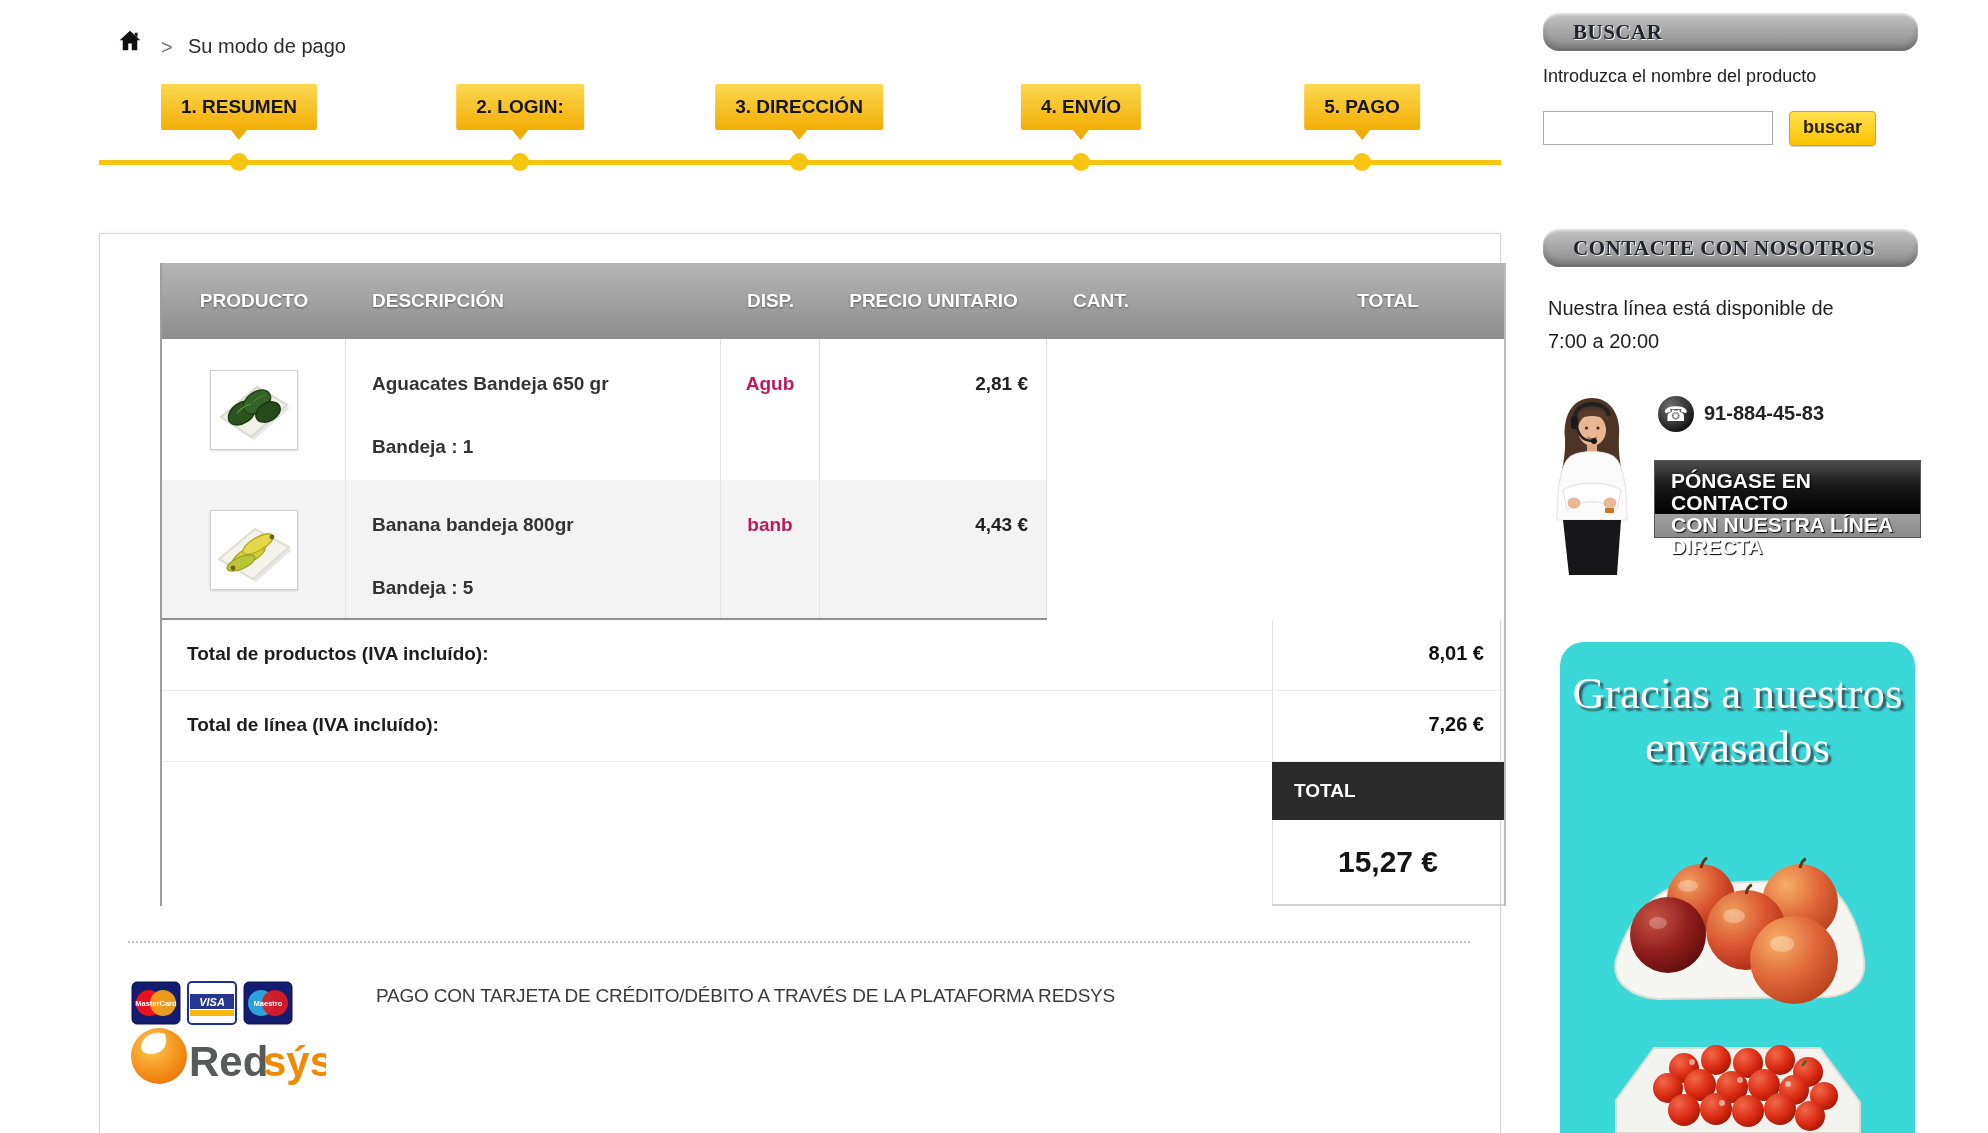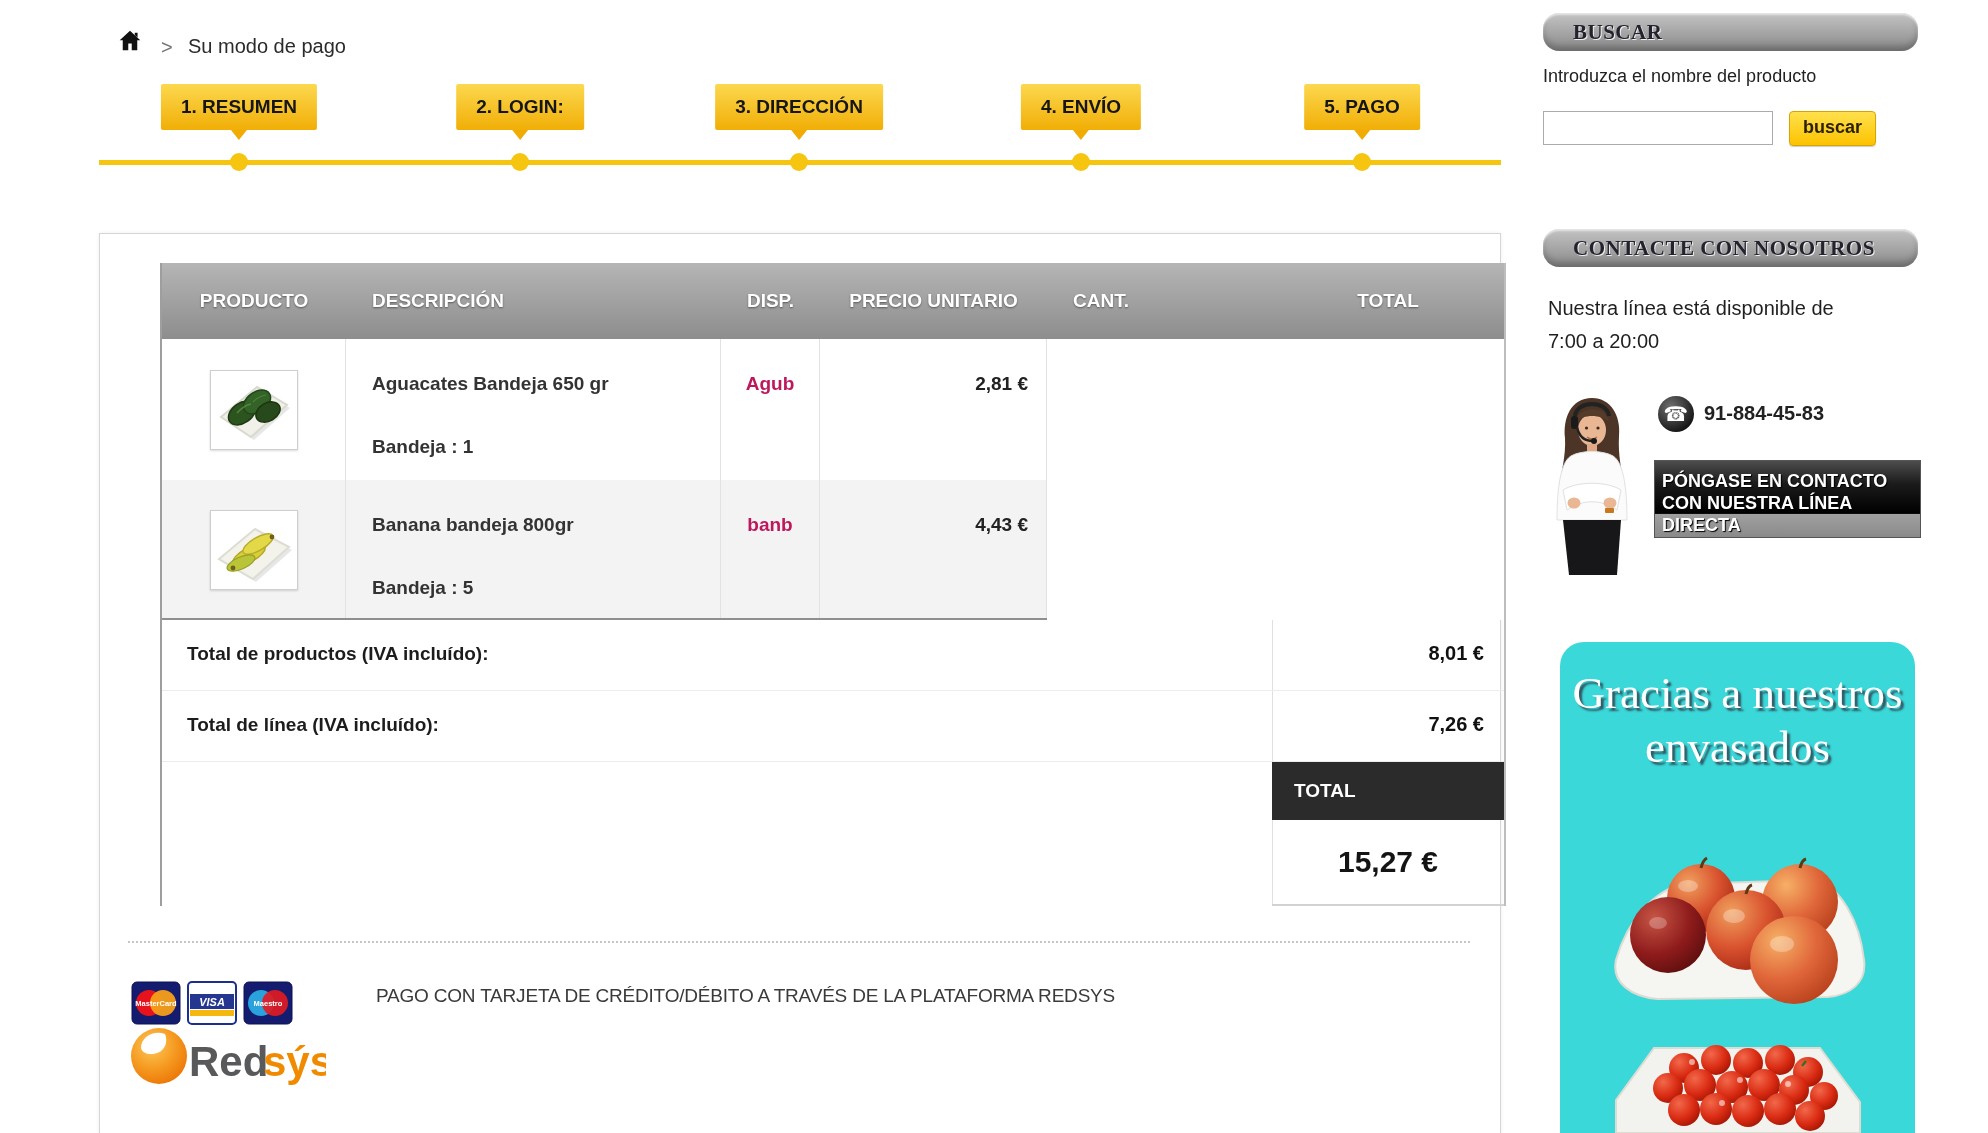"PÓNGASE EN CONTACTO" .hotline-btn { font-size: 18px -> 21px; padding: 9px 7px -> 9px 16px }
